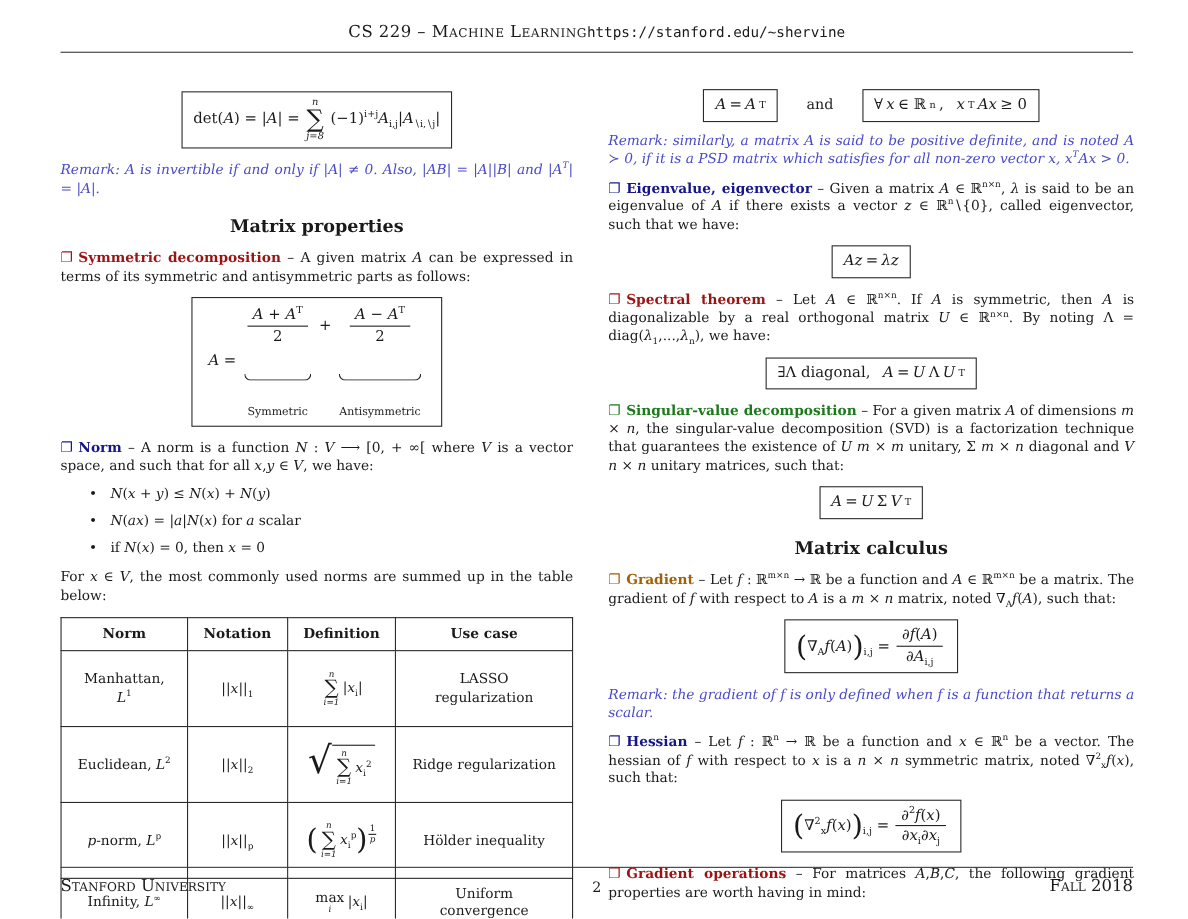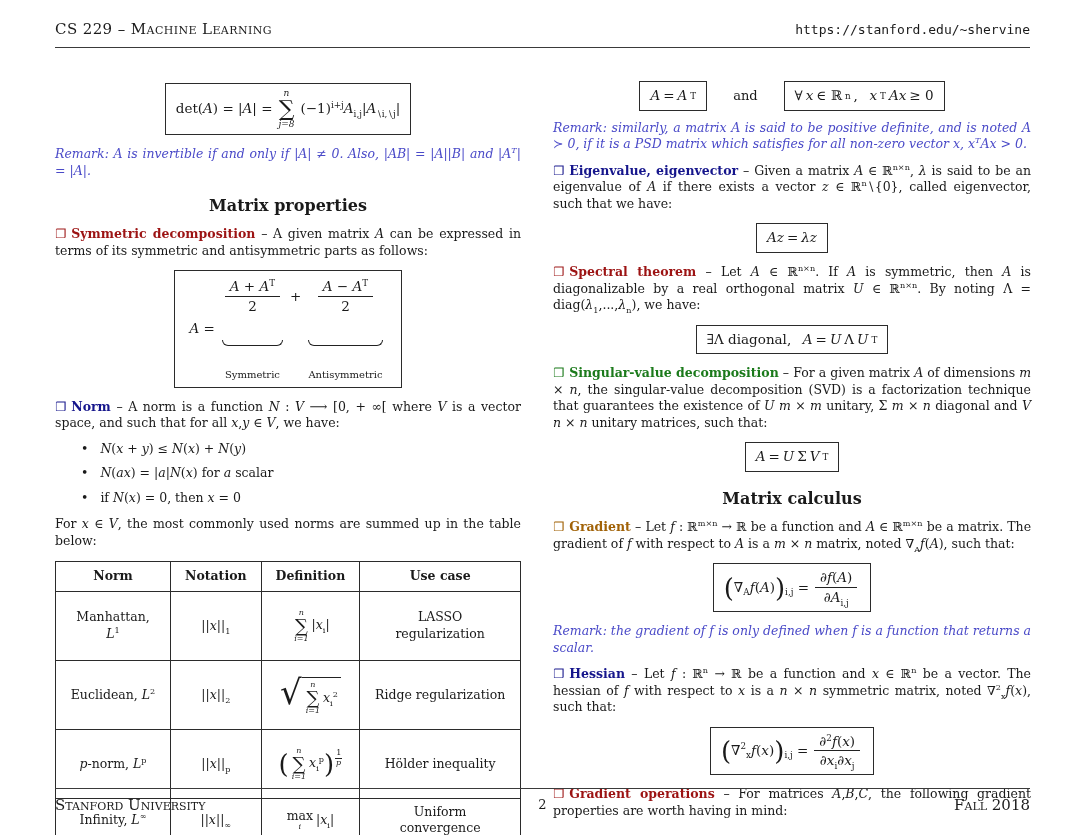"CS 229 – Machine Learning" .page-header { justify-content: space-between -> center }
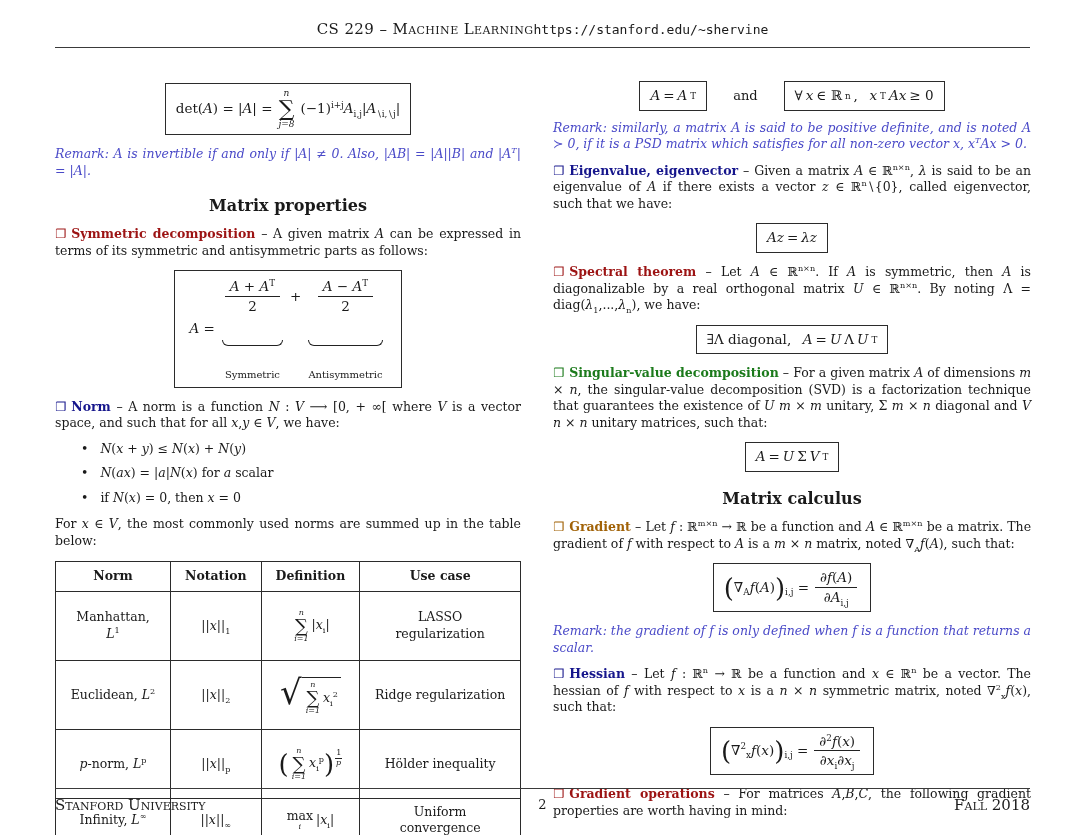"Stanford University" .page-footer { align-items: flex-start -> flex-end }
